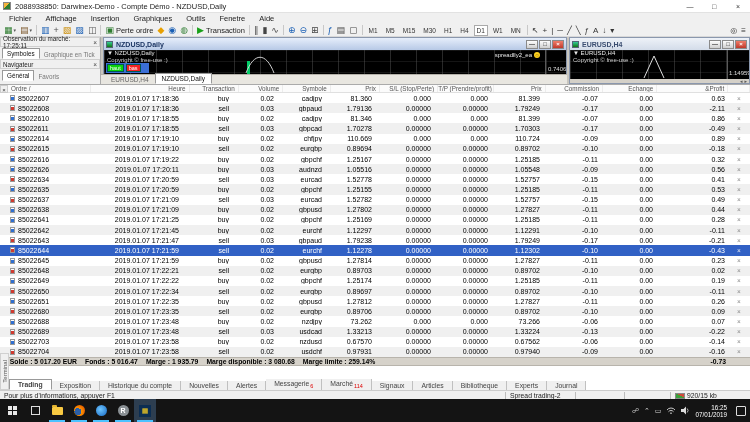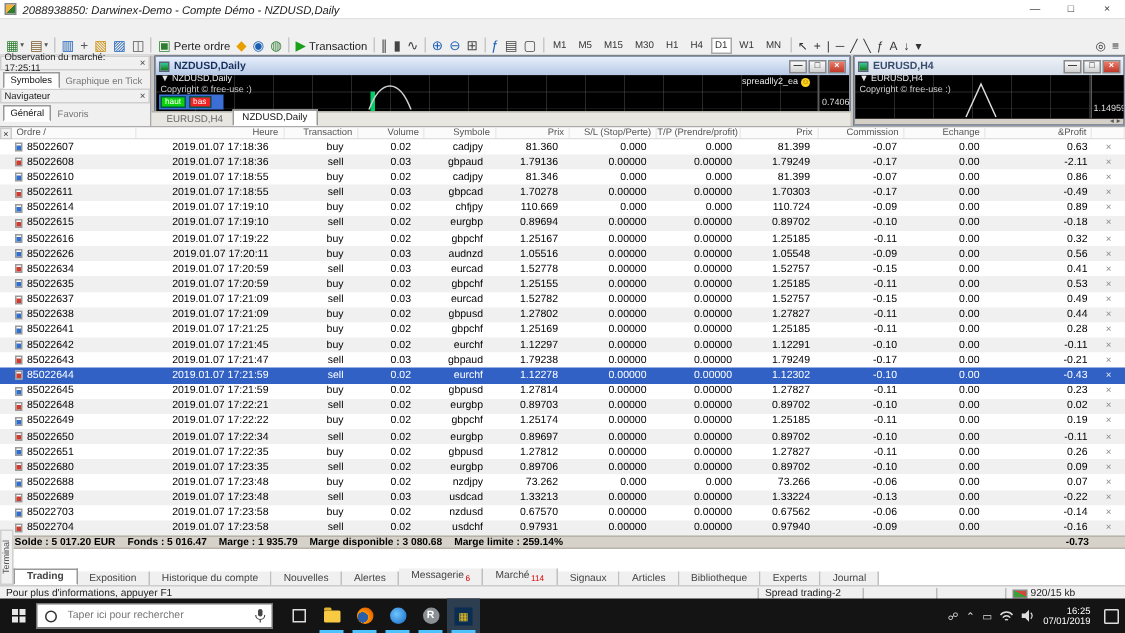"2088938850: Darwinex-Demo - Compte Démo" #wtitle { font-style: italic -> none }
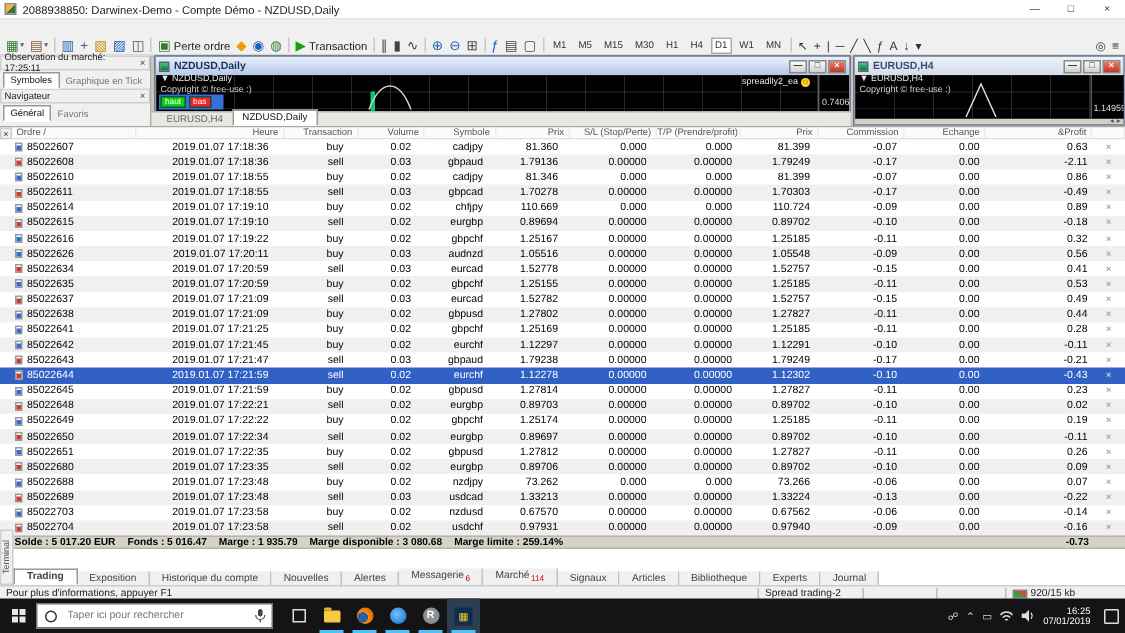"Fichier" div.abs { html: none -> <div> <span>Fichier</span> <span>Affichage</span> <span>Insertion</span> <span>Graphiques</span> <span>Outils</span> <span>Fenetre</span> <span>Aide</span> </div> }
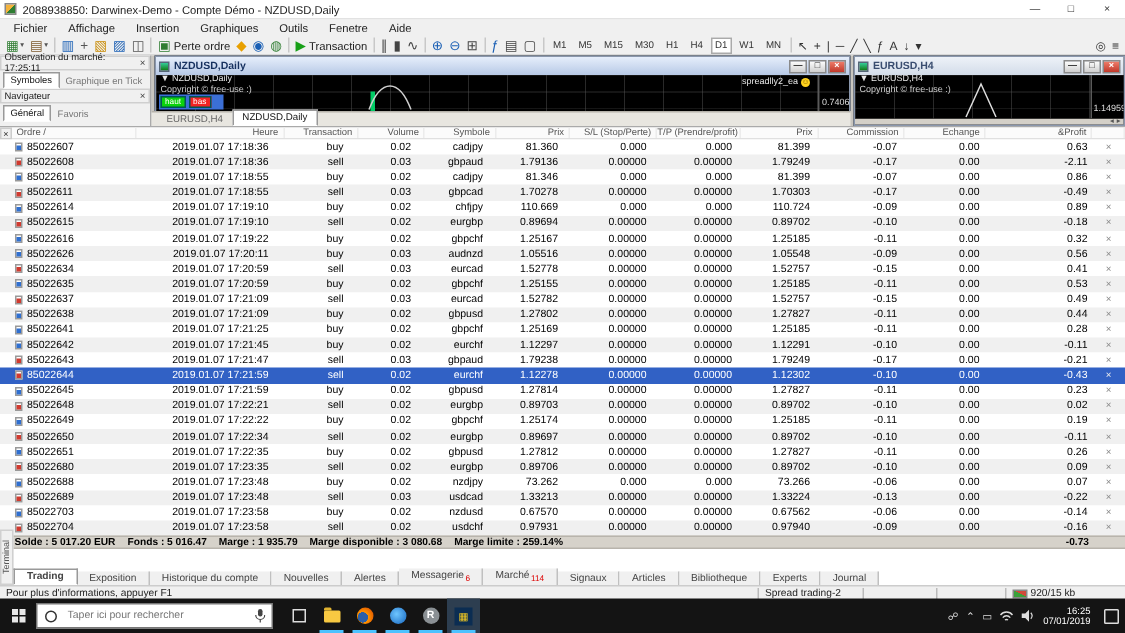"Taper ici pour rechercher" span { html: <span> <span></span> <input> <svg> <rect></rect> <path></path> </svg> </span> -> none }
